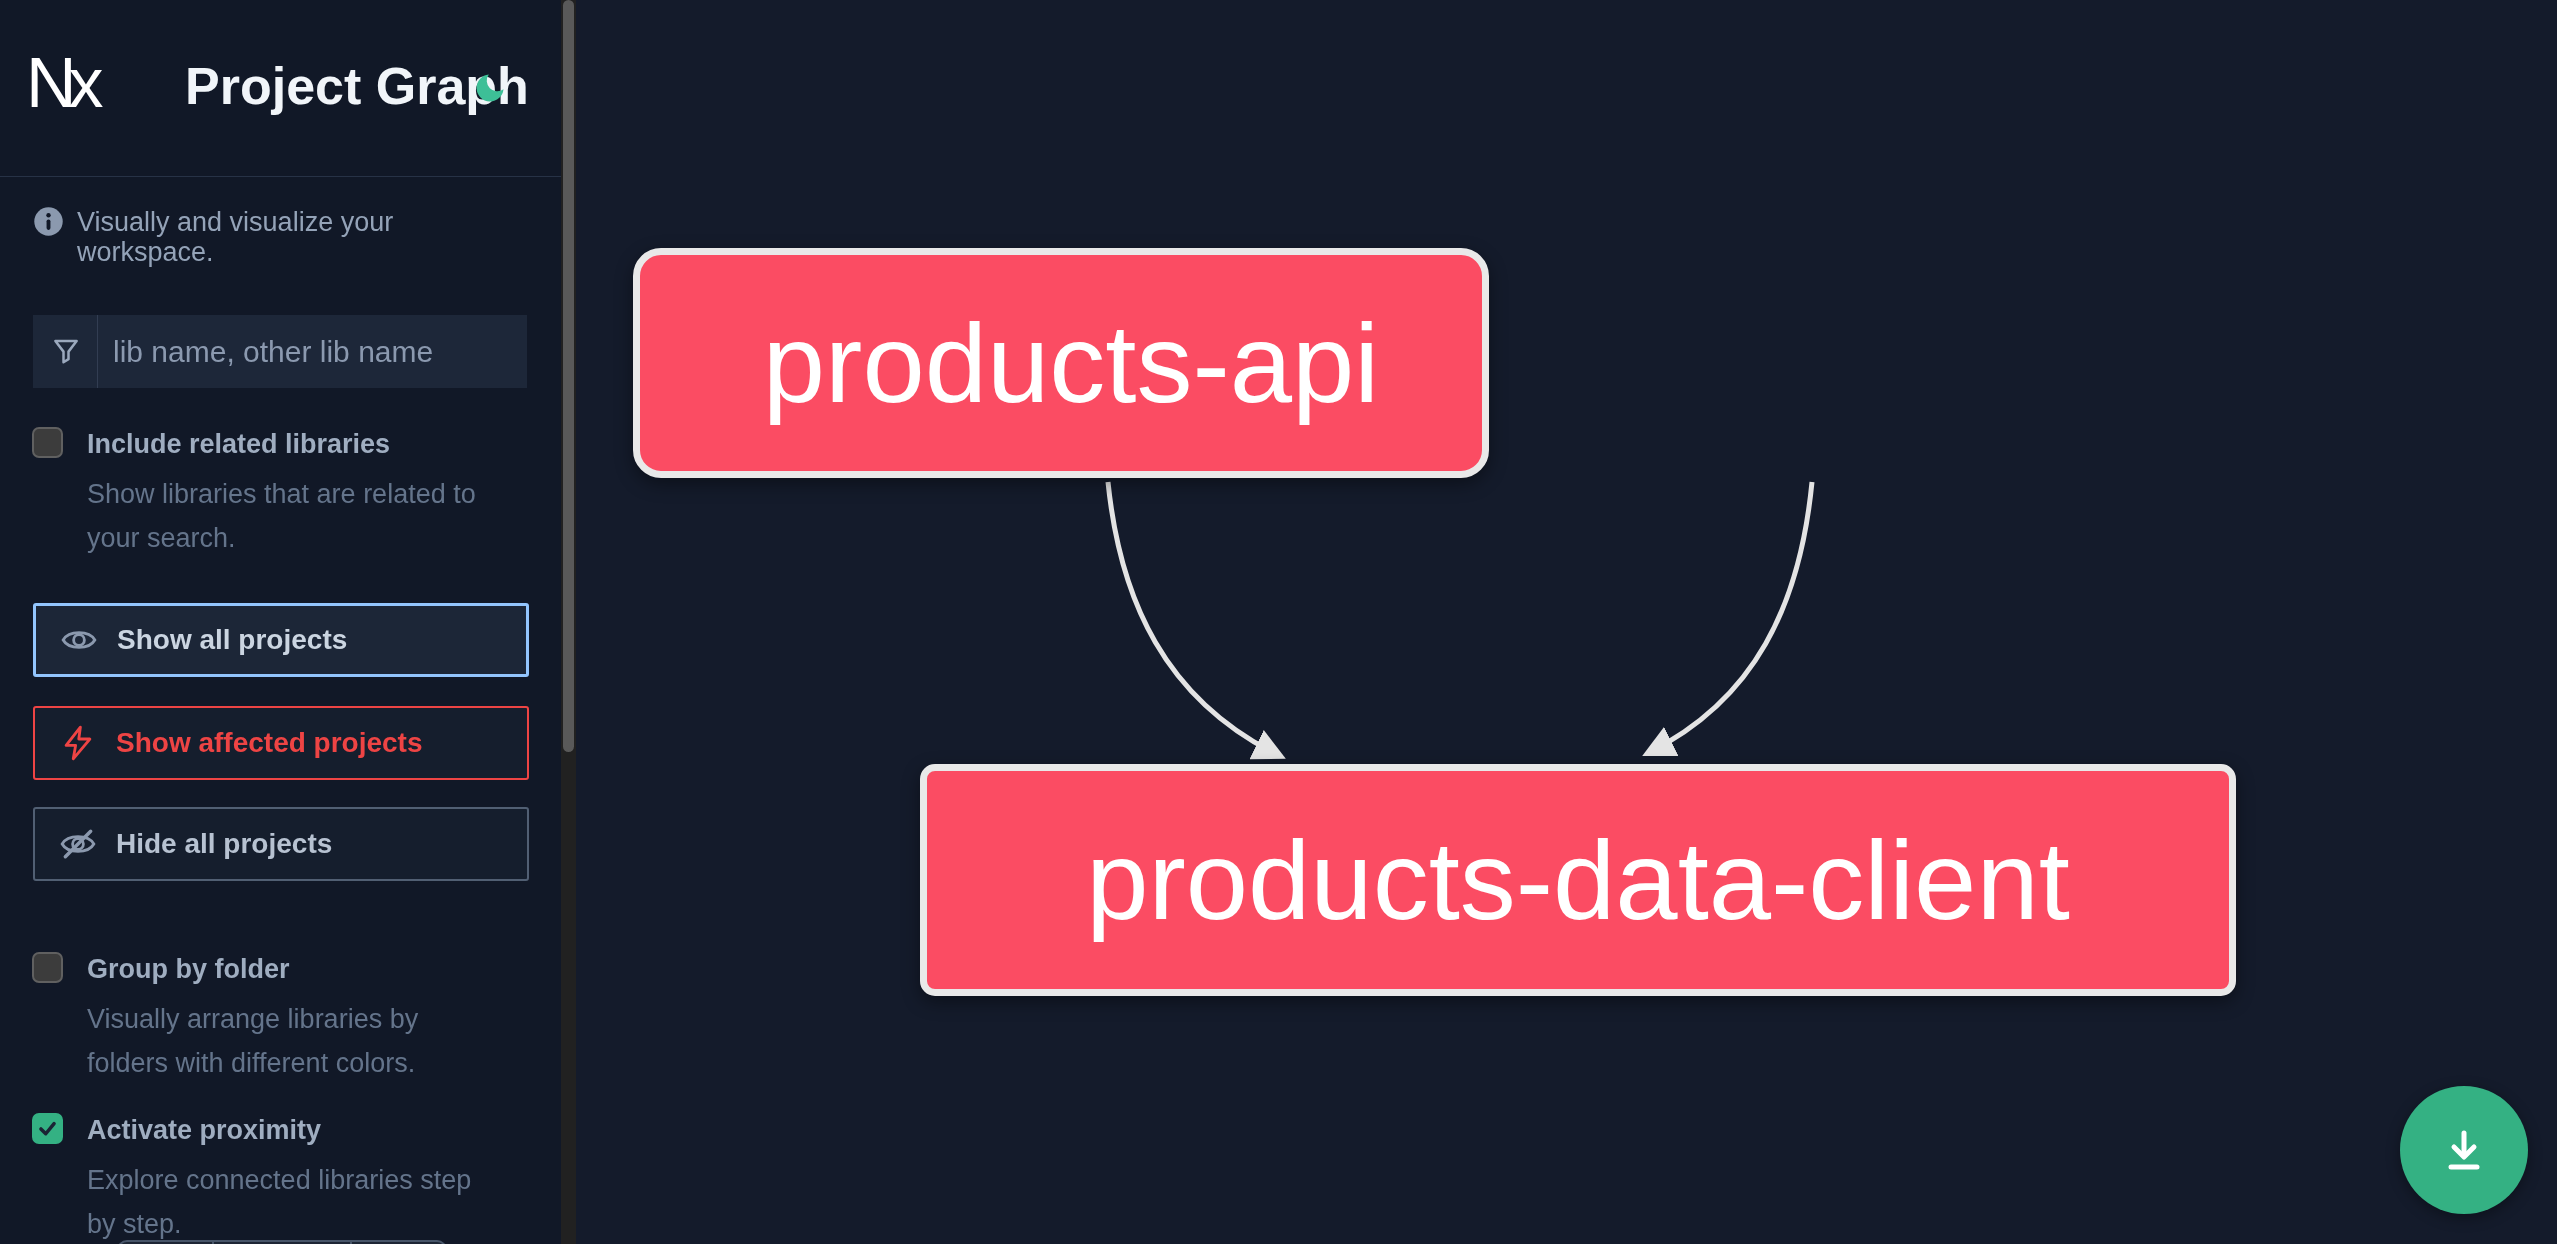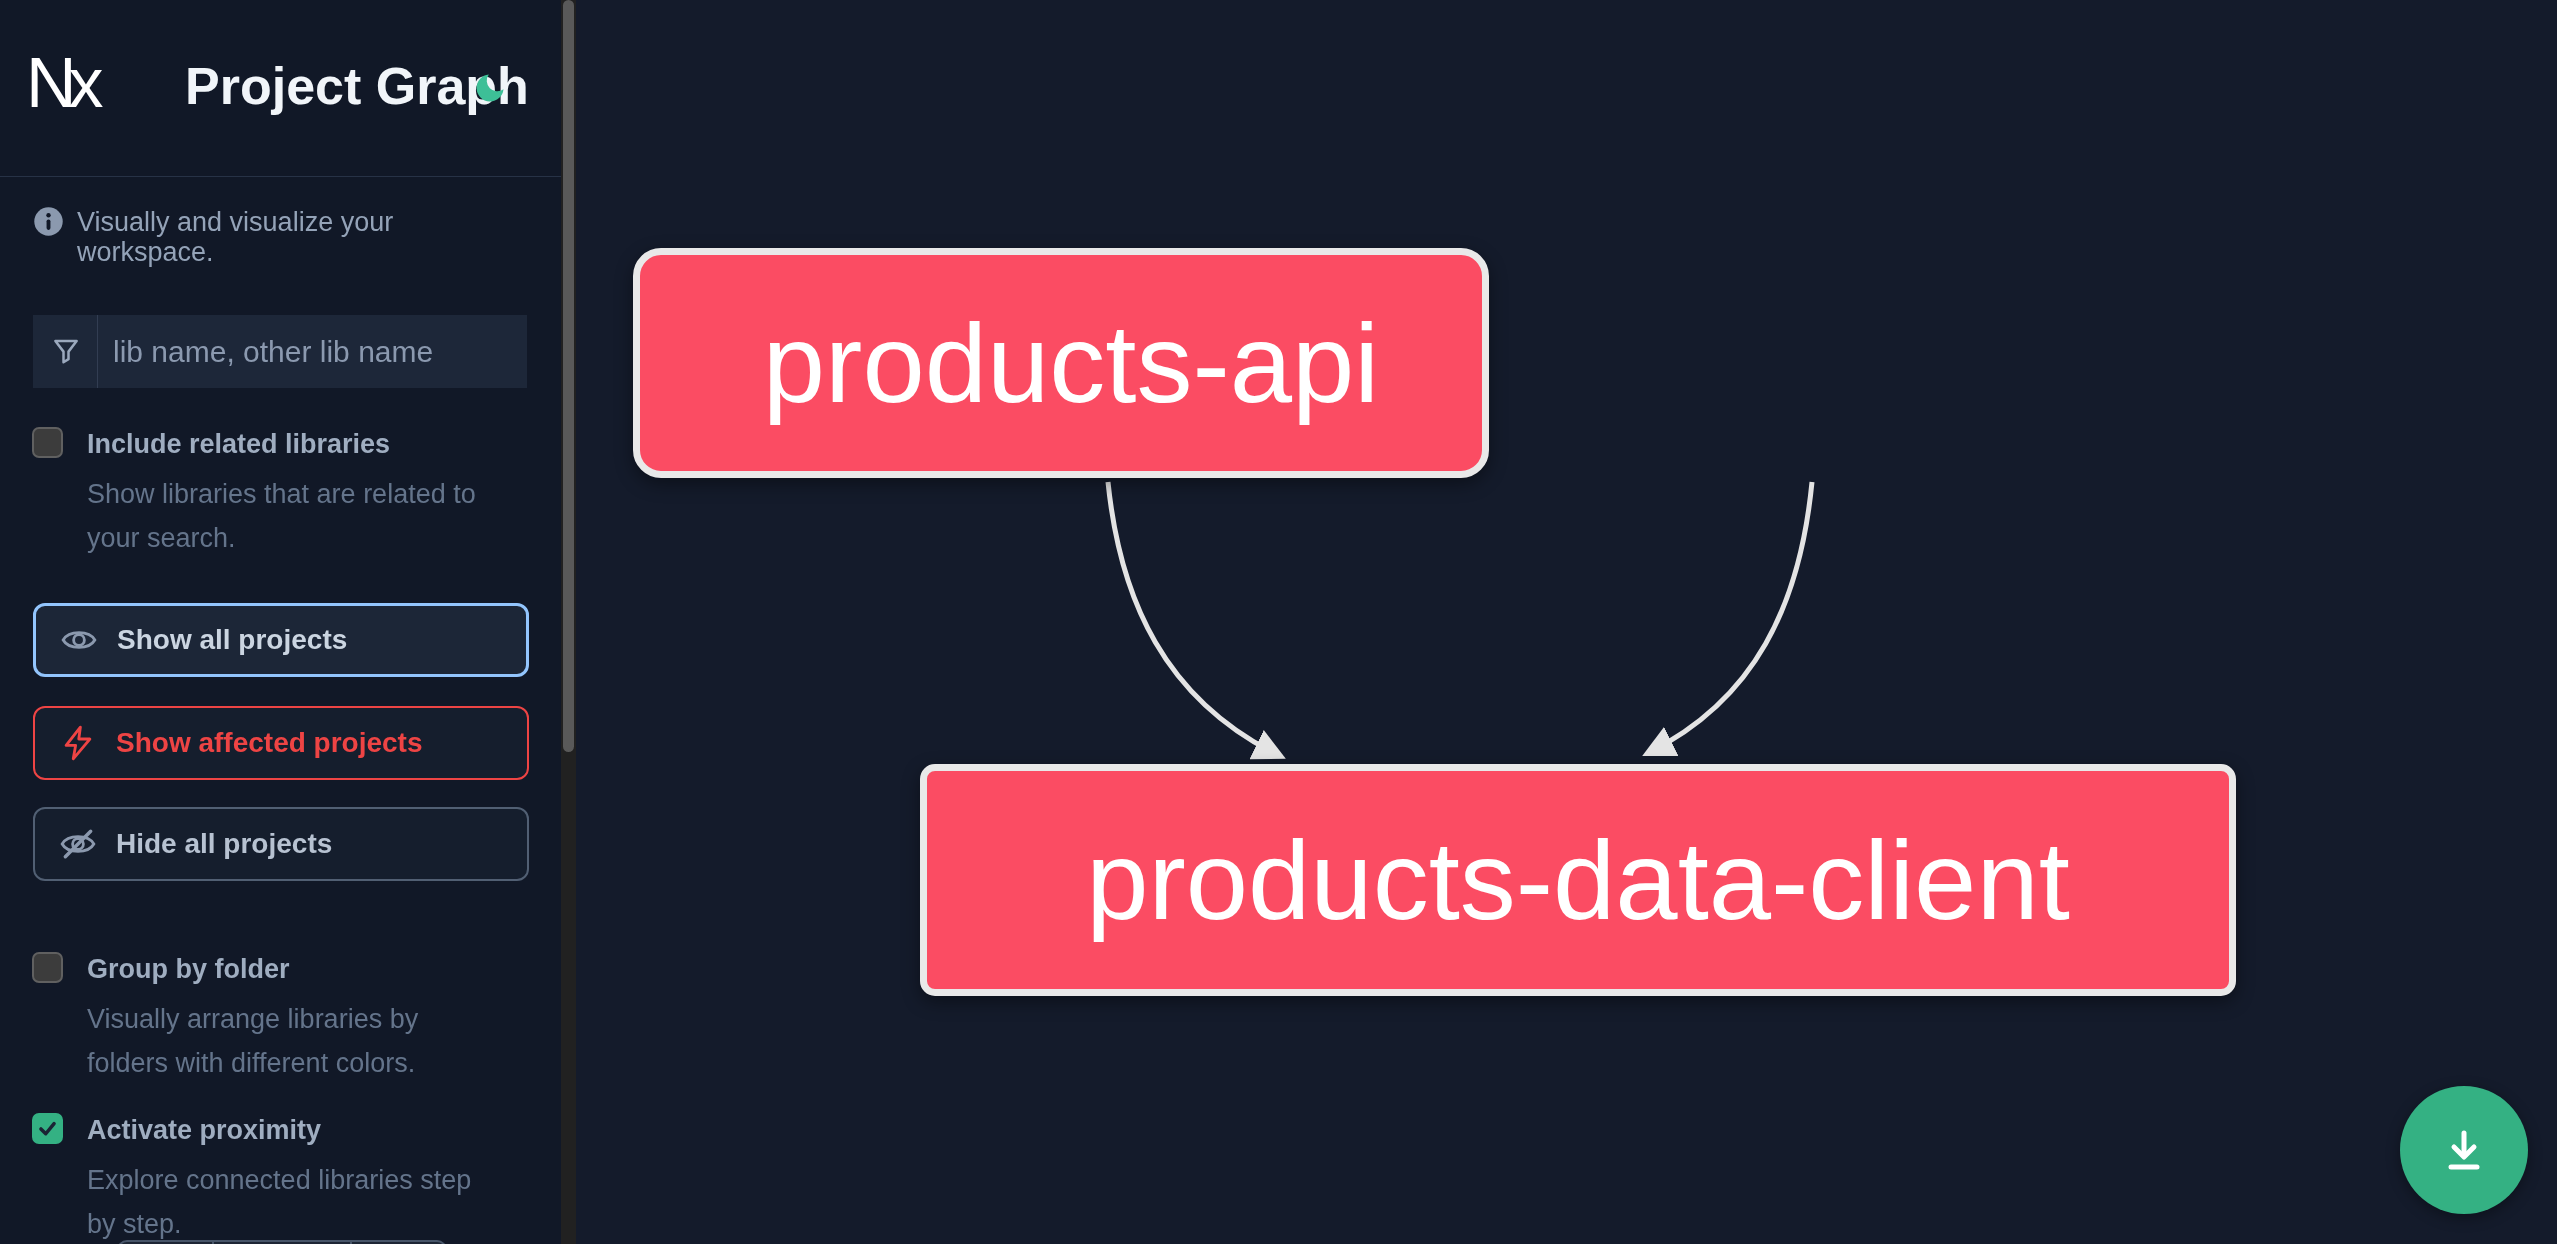"Show all projects" .sb-btn { border-radius: 12px -> 3px }
